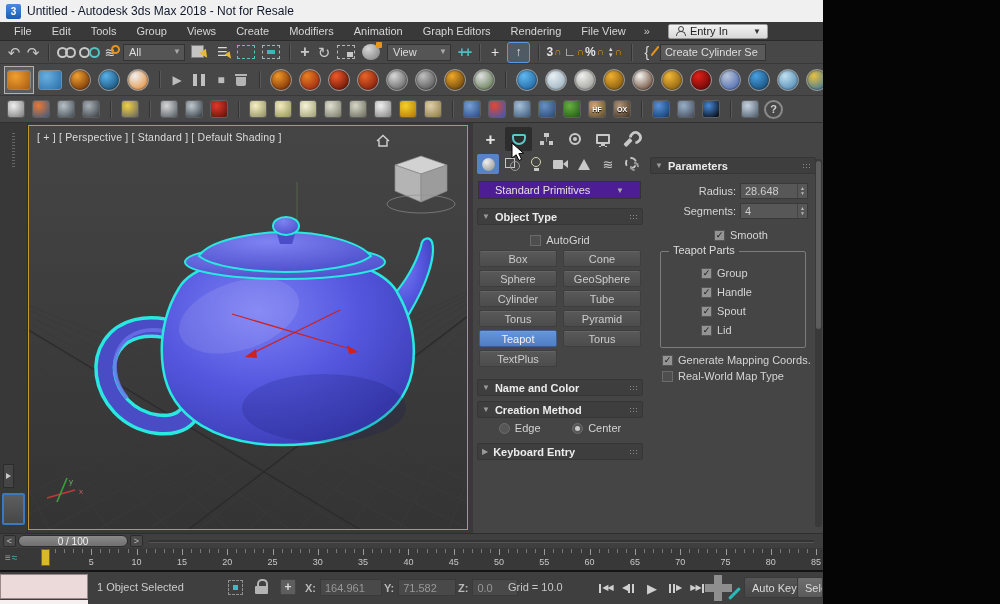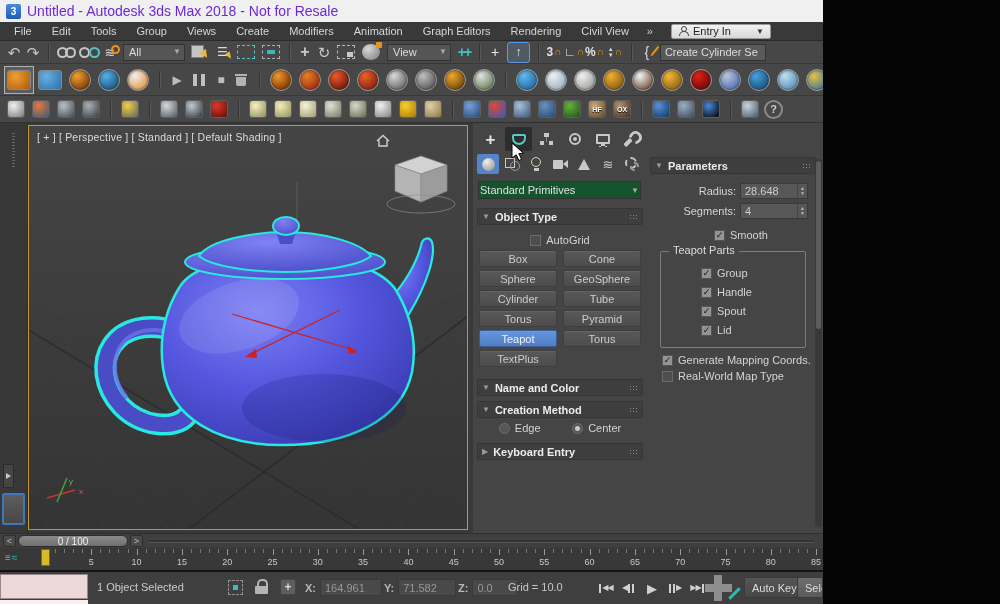"Untitled - Autodesk 3ds Max" .wtitle { color: #6d28d9 -> #0f172a; font-size: 14px -> 12px }
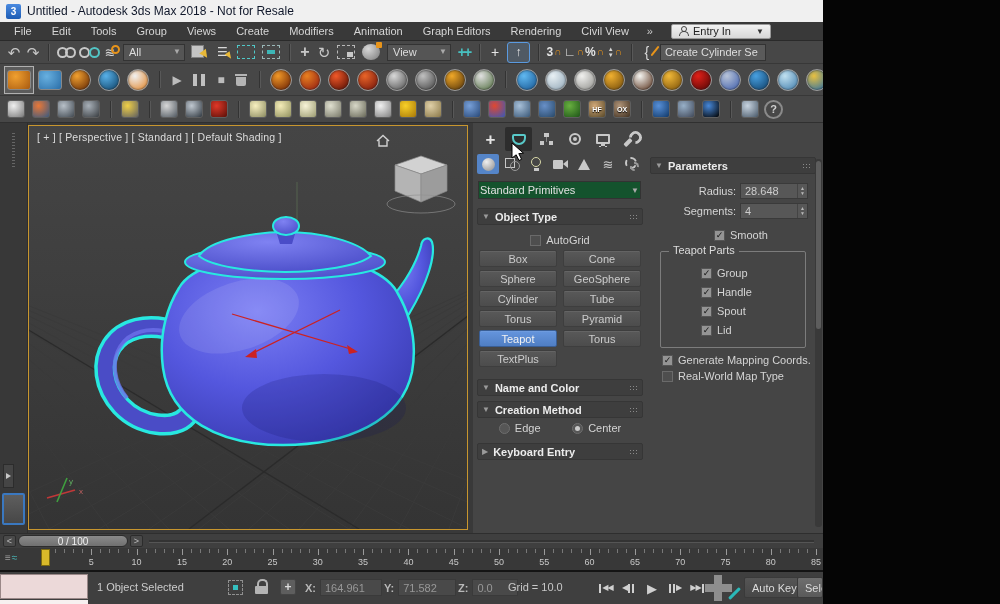"Civil View" div.mitem { text: Civil -> File }
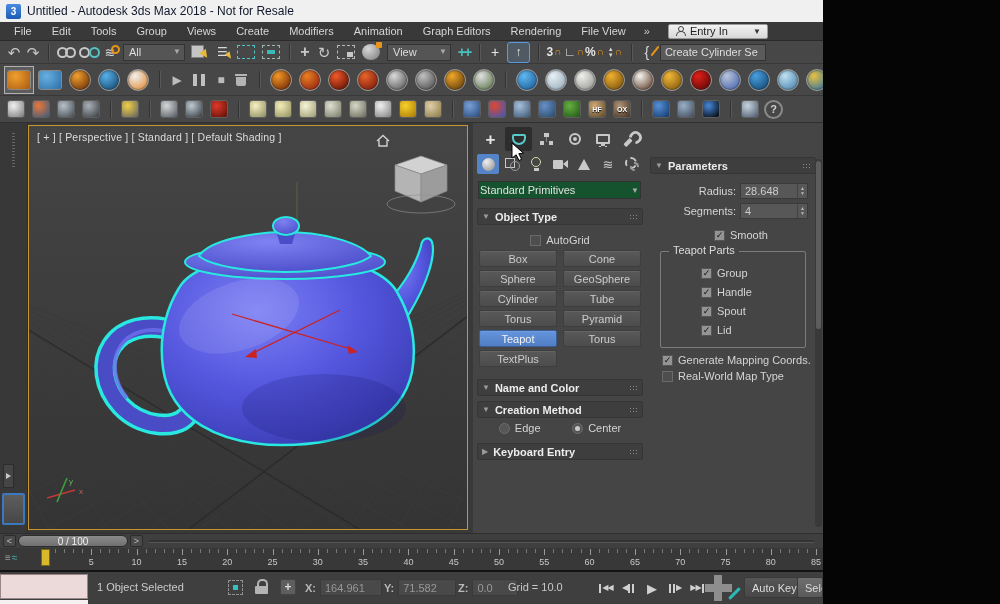"Standard Primitives" .pdrop { background: #14532d -> #4c1d95; padding: 0 1px -> 0 16px }
